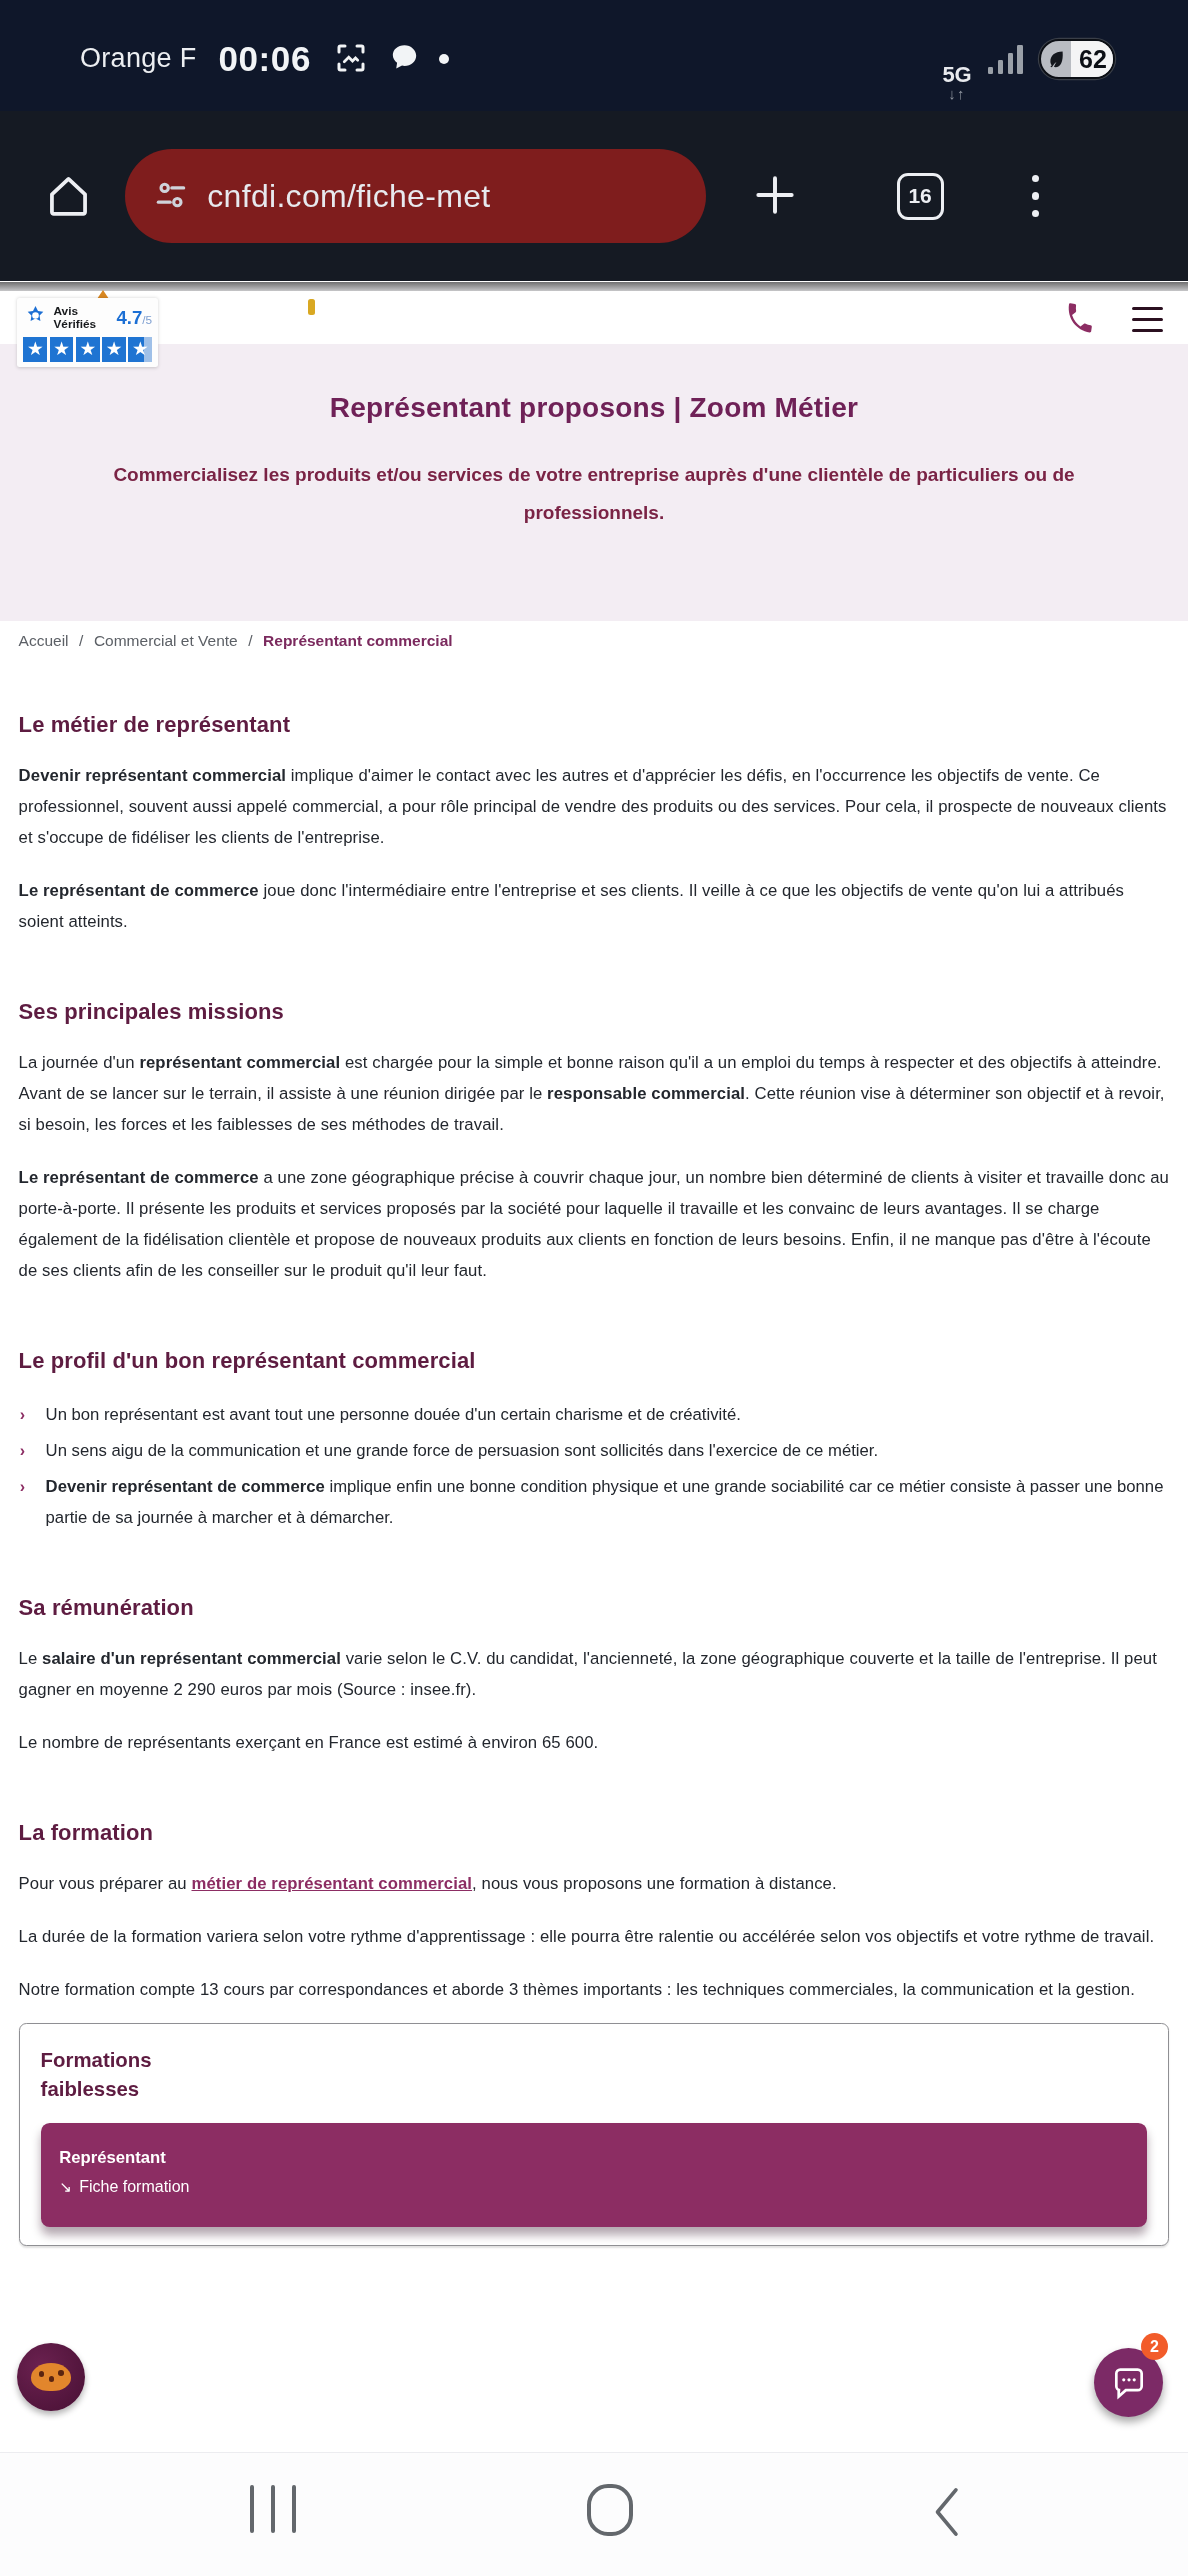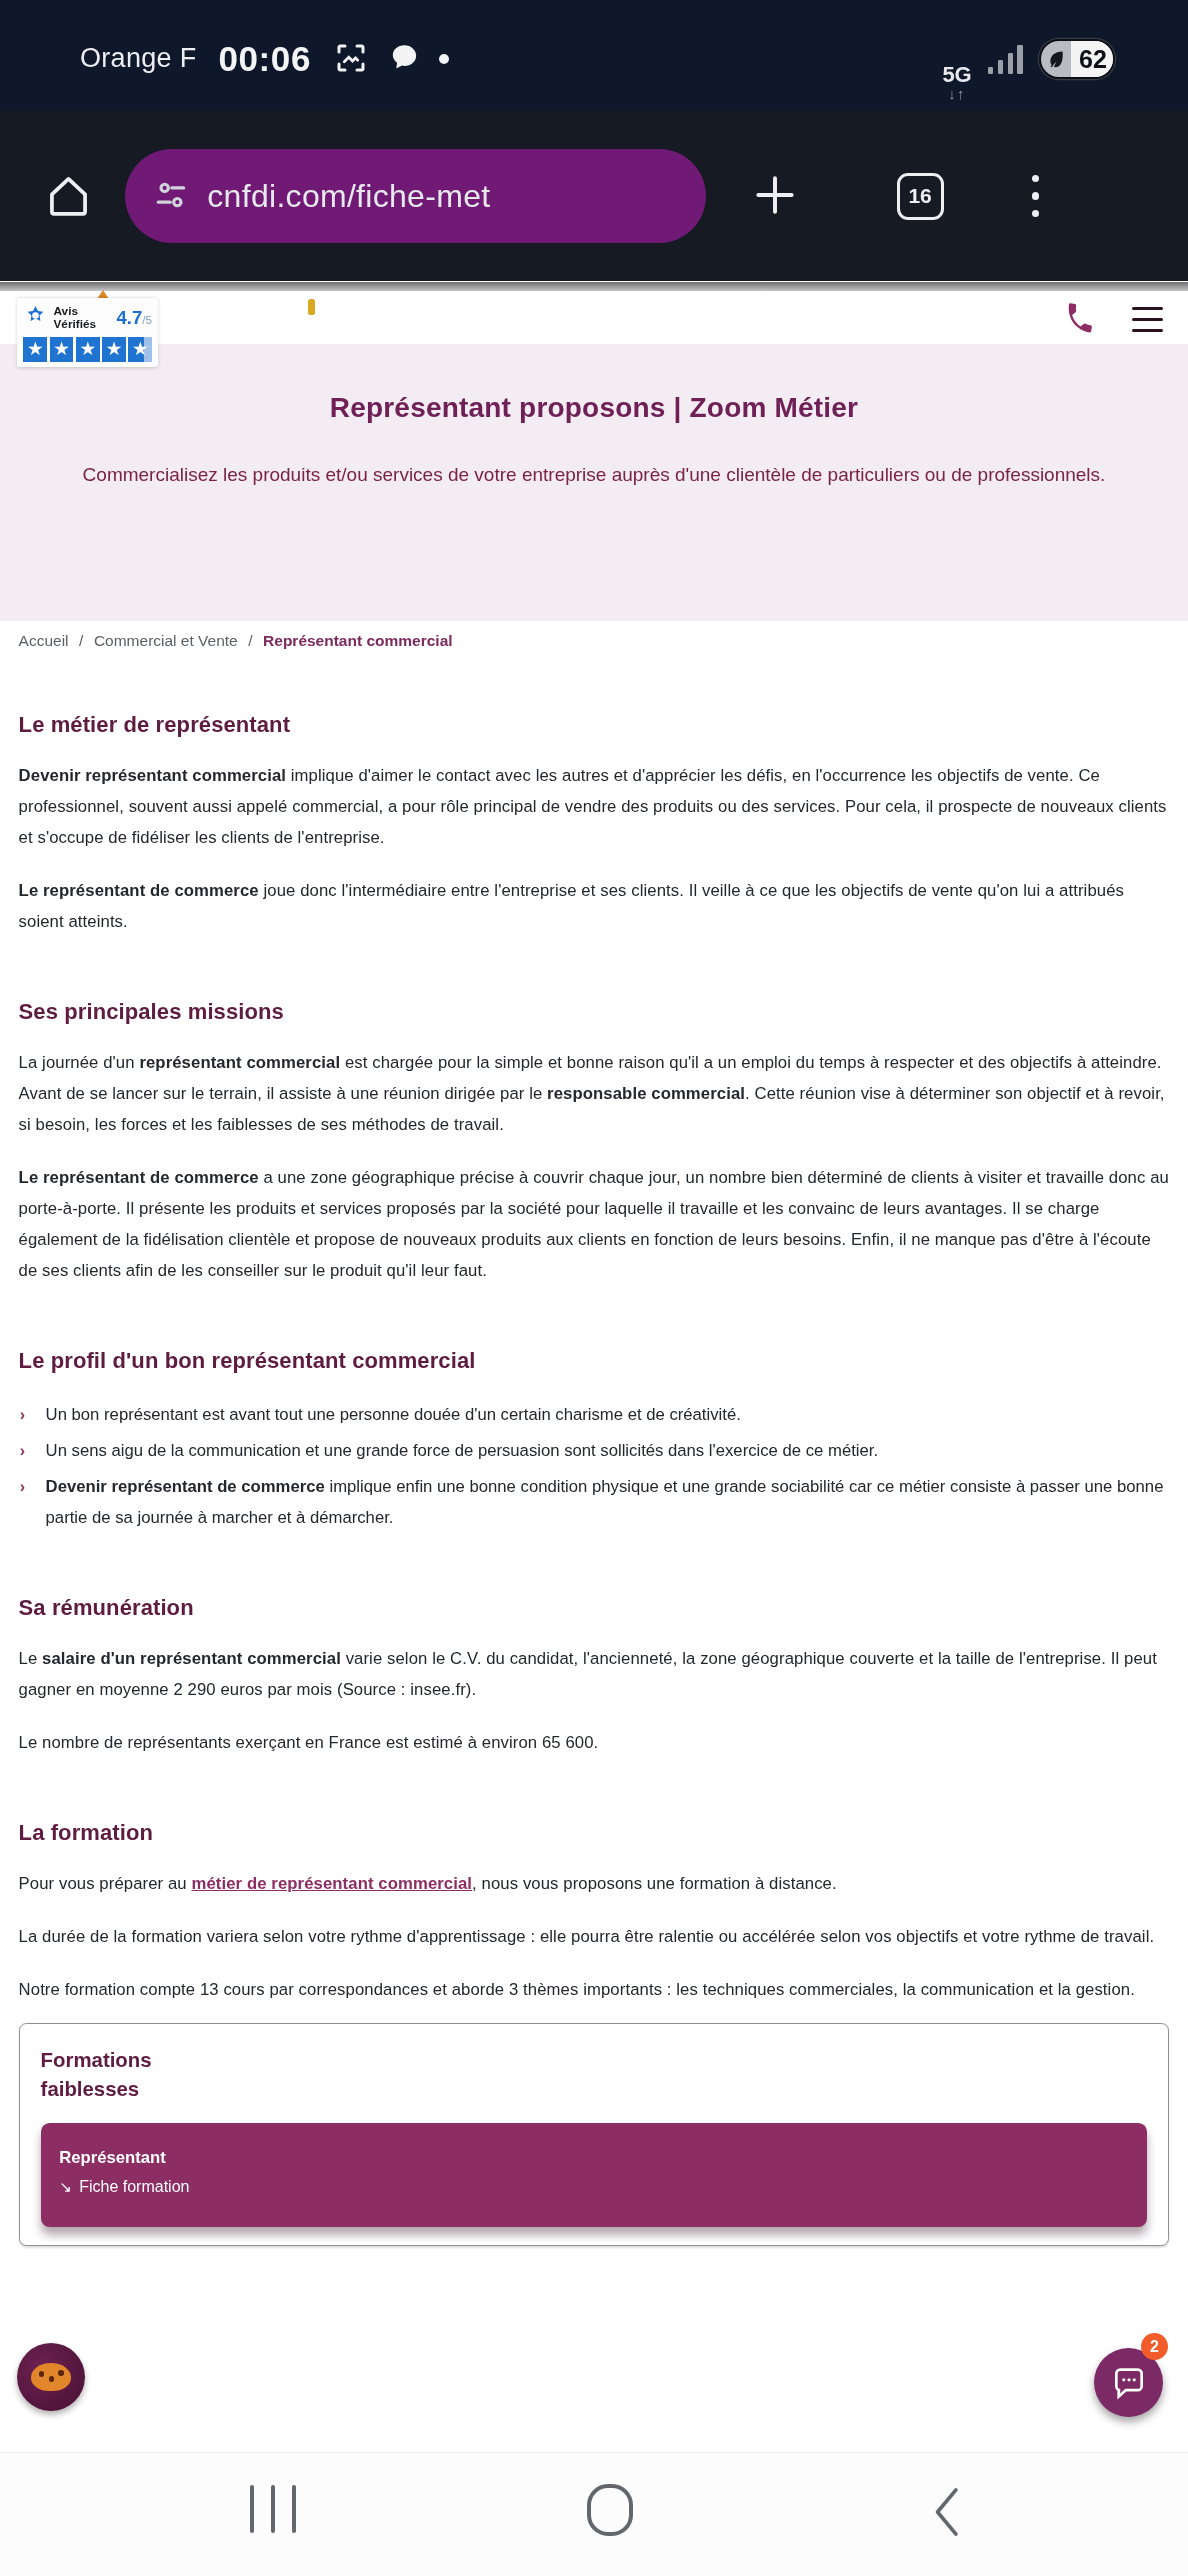"cnfdi.com/fiche-met" .url-pill { background: #701a75 -> #7f1d1d }
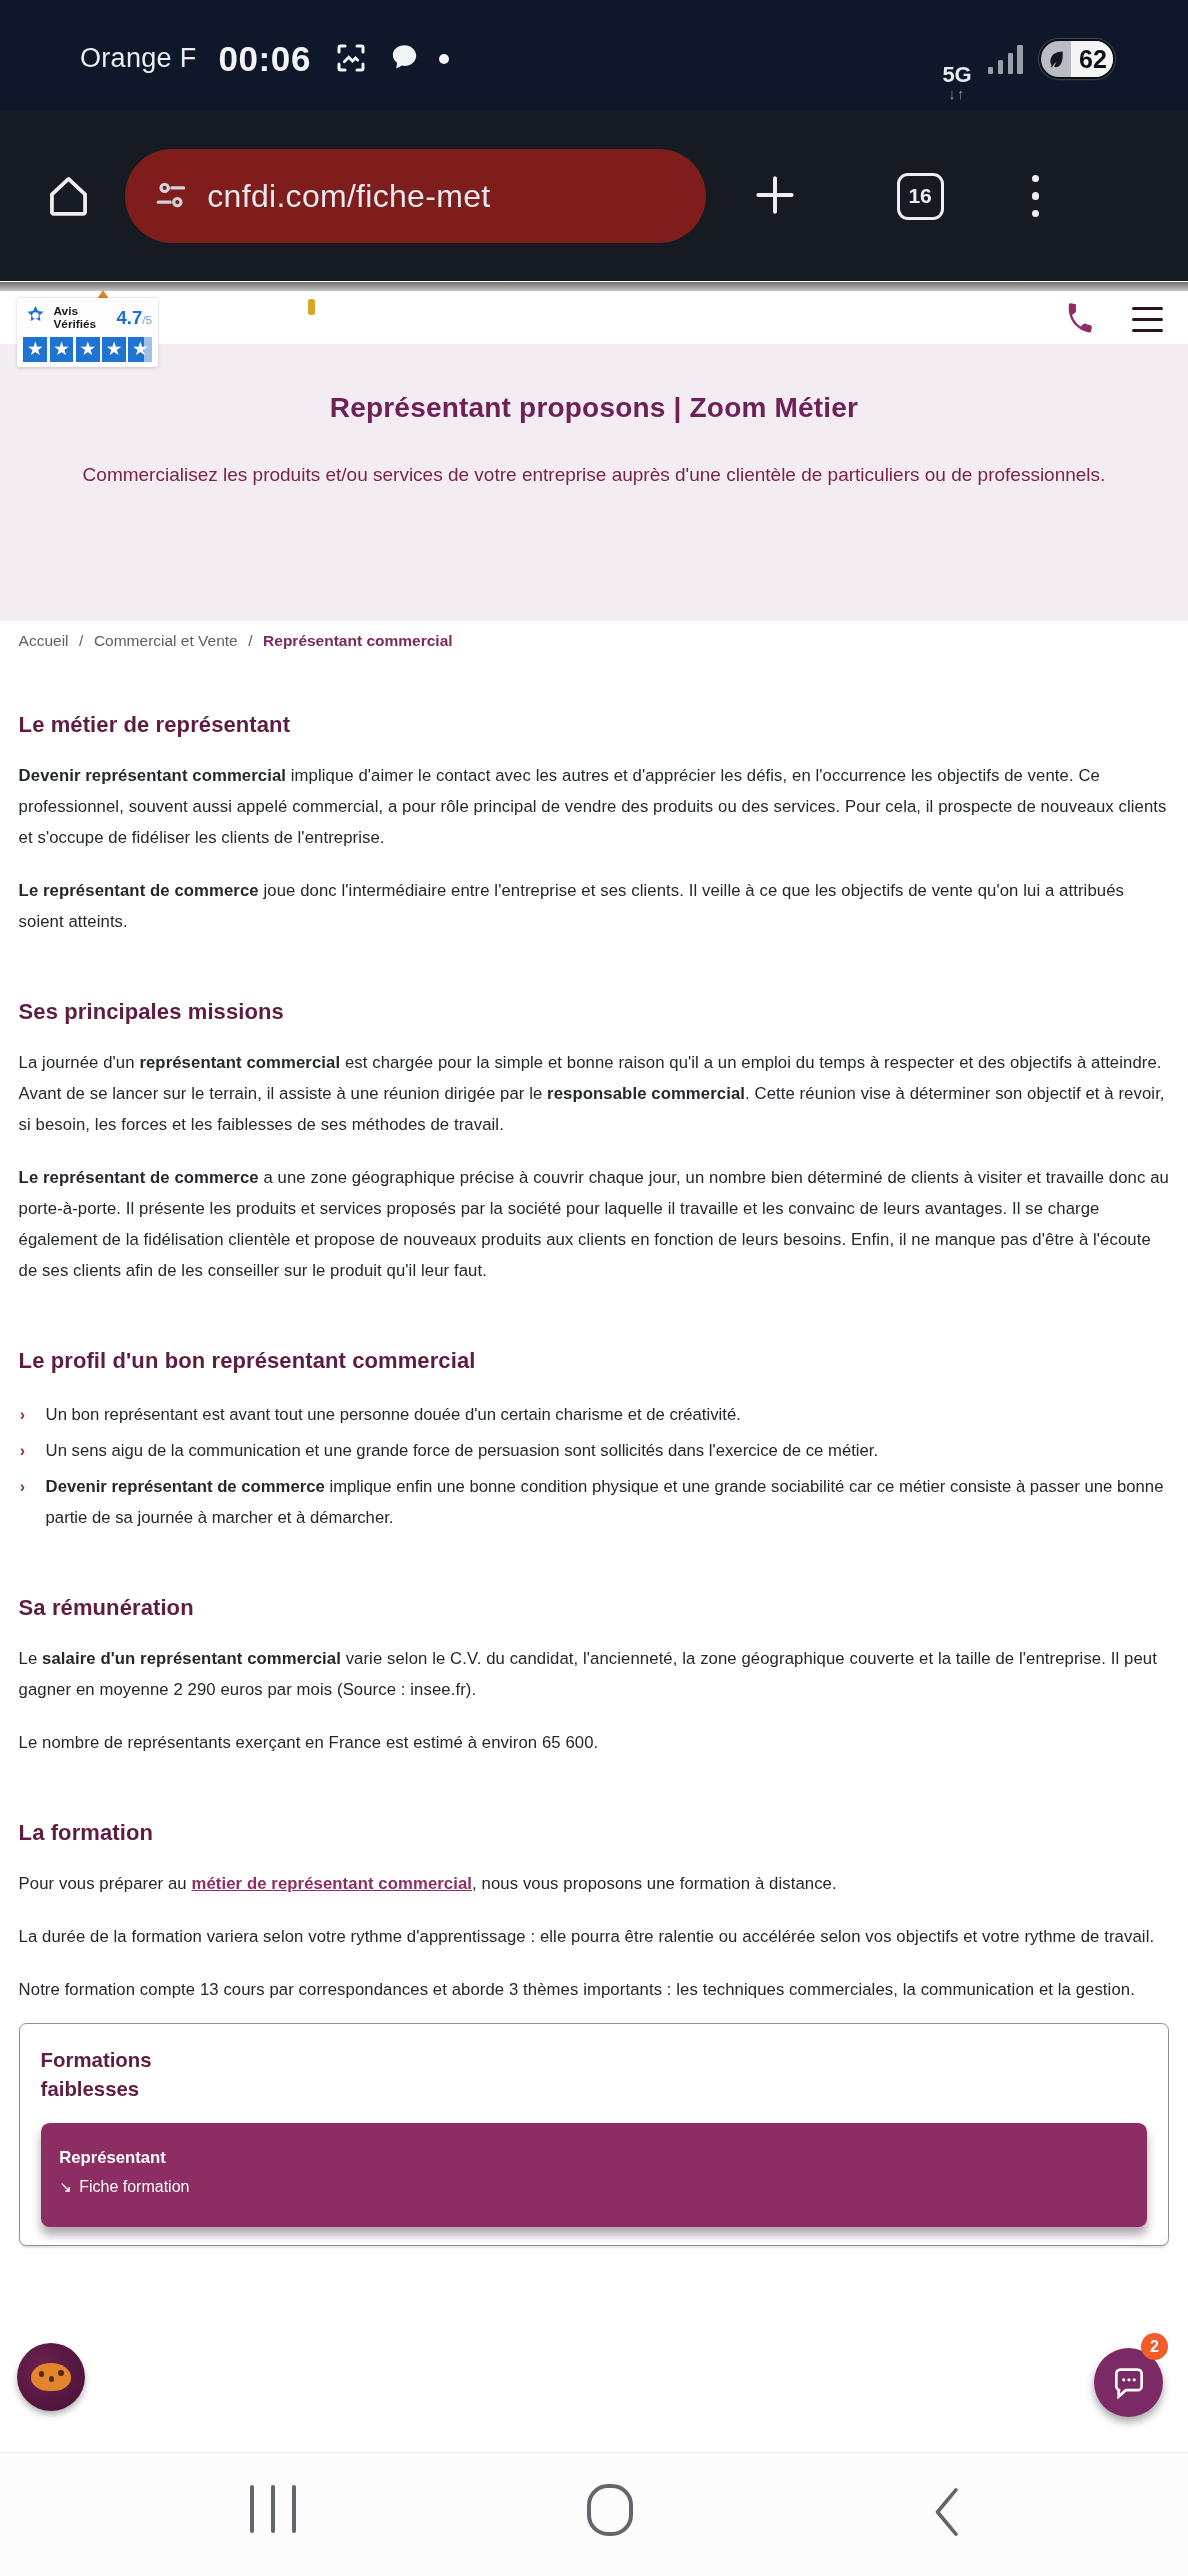"Commercialisez les produits et/ou" .hero-sub { font-weight: none -> bold }
